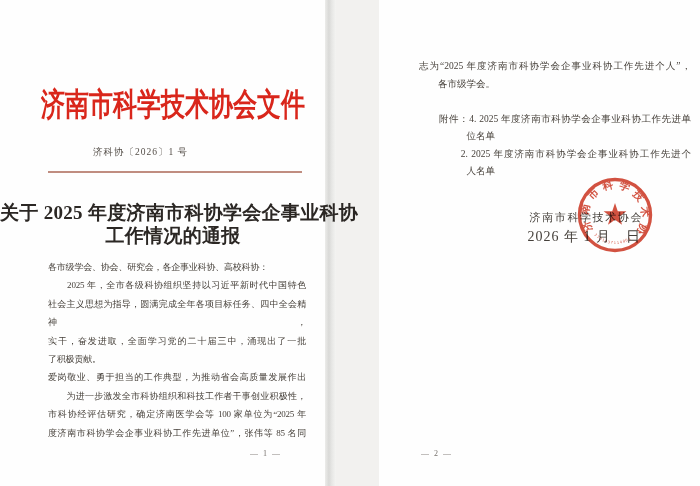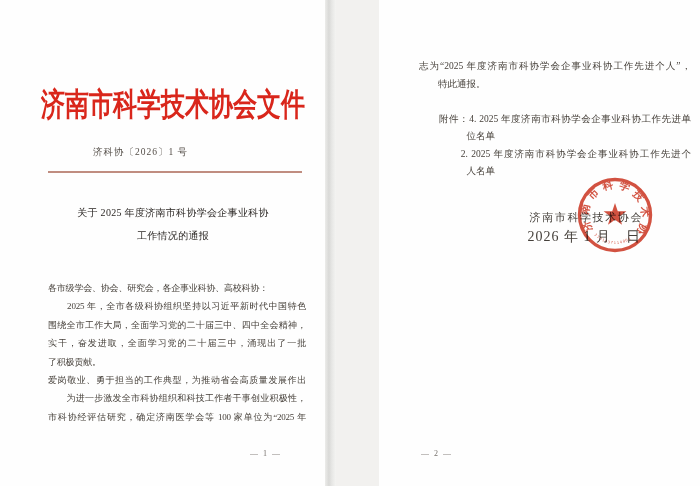"特此通报。" div.tline { text: 特此通报 -> 各市级学会 }
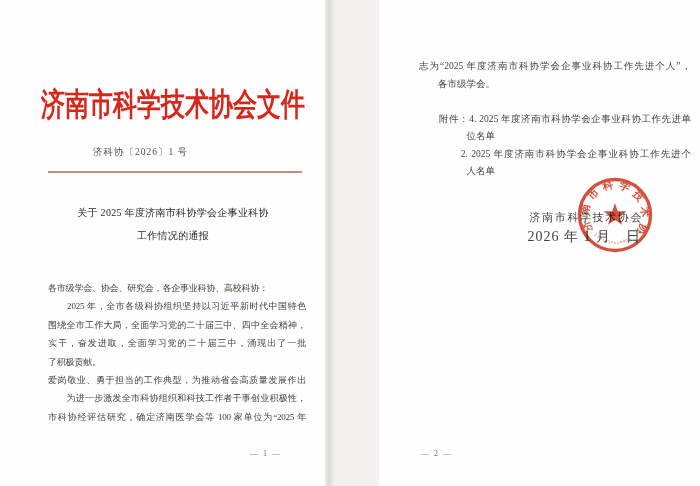"关于 2025 年度济南市科协学会企事业科协" .doc-title { font-size: 10px -> 19px; font-weight: normal -> bold }
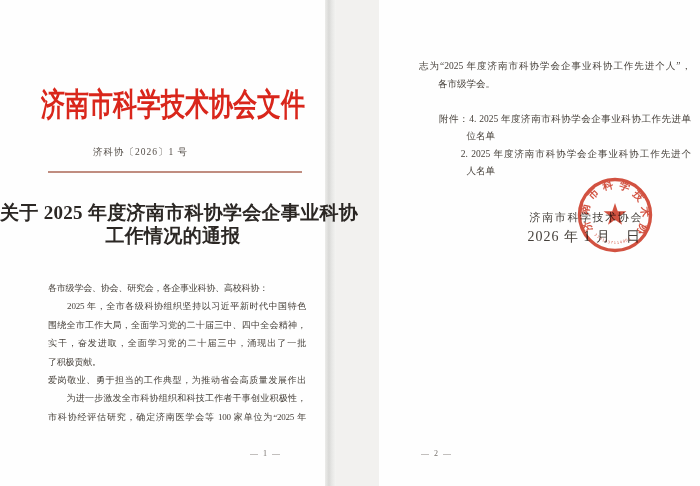"各市级学会、协会、研究会，各企事业科协、高校科协：" .body-col.p1 { margin-top: 21px -> none }
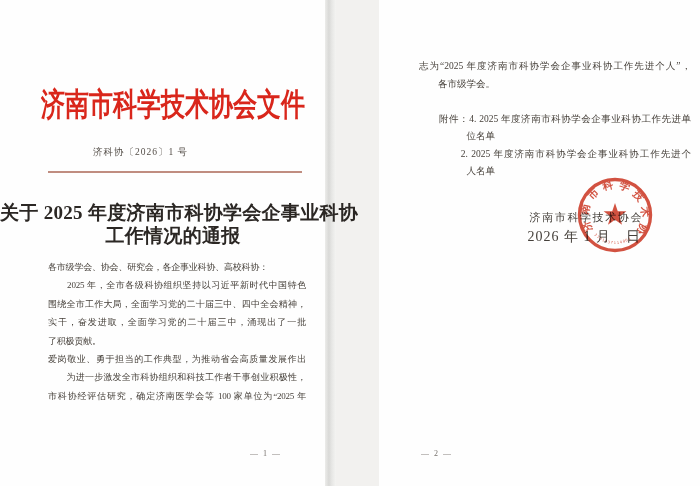"围绕全市工作大局，全面学习党的二十届三中、四中全会精神，" div.tline { text: 围绕全市工作大局，全面学习党的二十届三中 -> 社会主义思想为指导，圆满完成全年各项目标任务 }
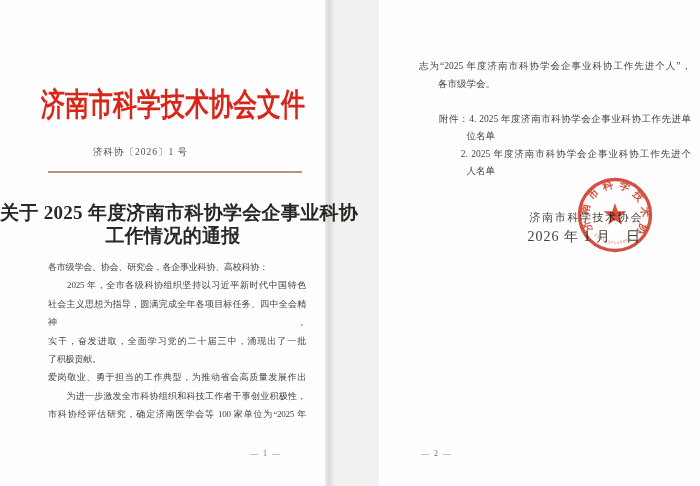"度济南市科协学会企事业科协工作先进单位”，张伟等 85 名同" div.tline { html: none -> <div>度济南市科协学会企事业科协工作先进单位”，张伟等 85 名同</div> }
